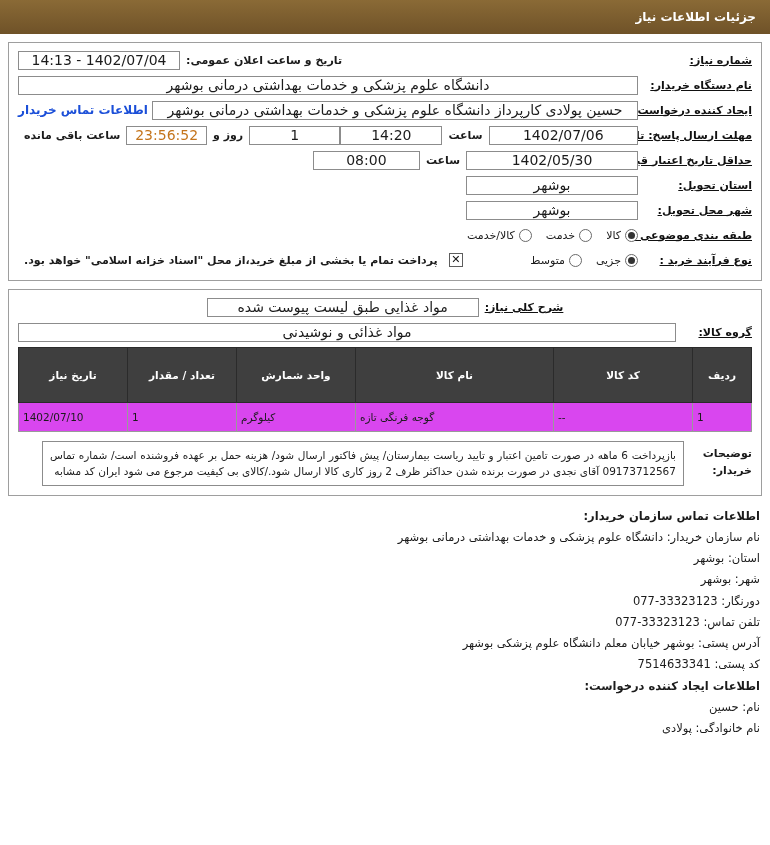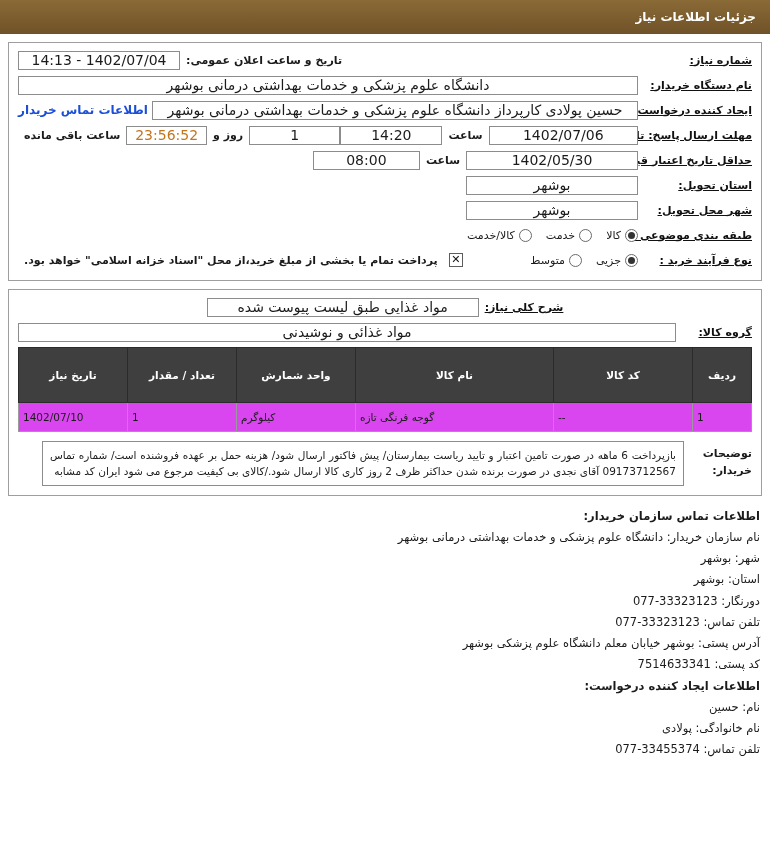"شهر: بوشهر" div { order: before "استان: بوشهر" -> after "استان: بوشهر" }
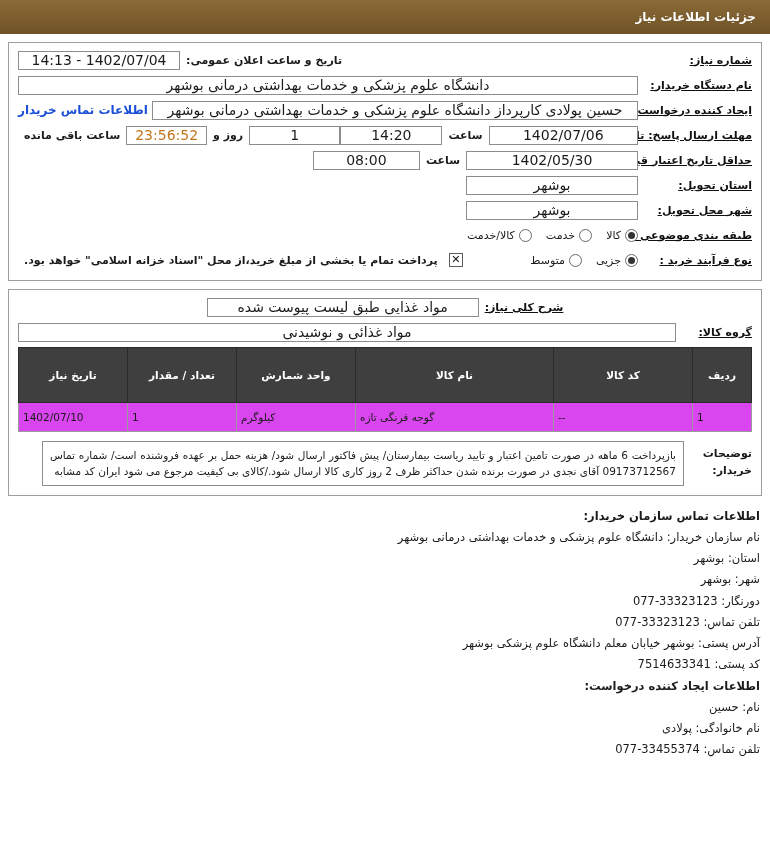"تلفن تماس: 33455374-077" div { html: <div> <span>تلفن تماس:</span> <span>33455374-077</span> </div> -> none }
